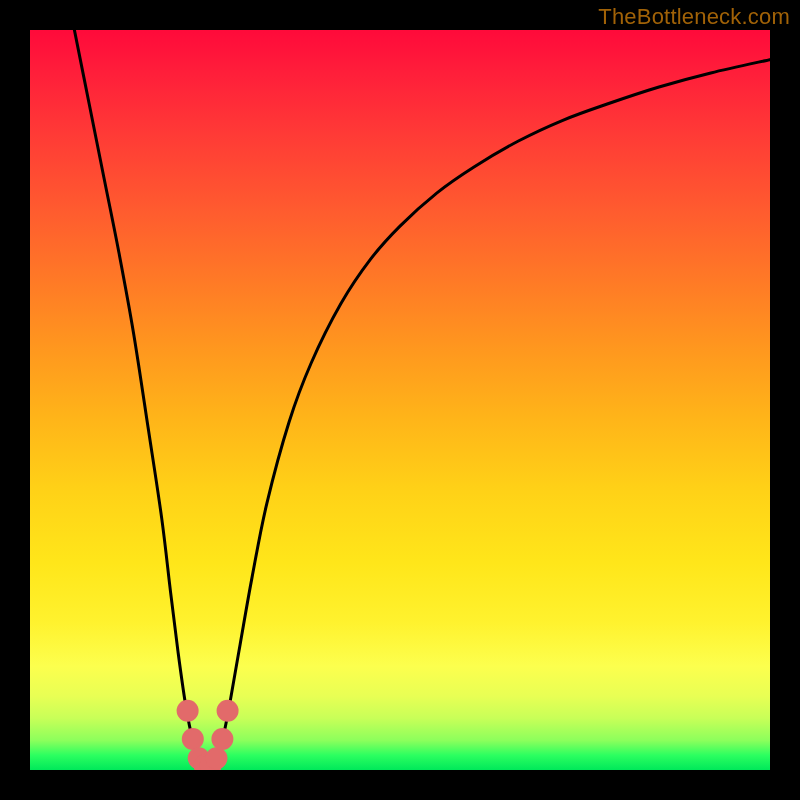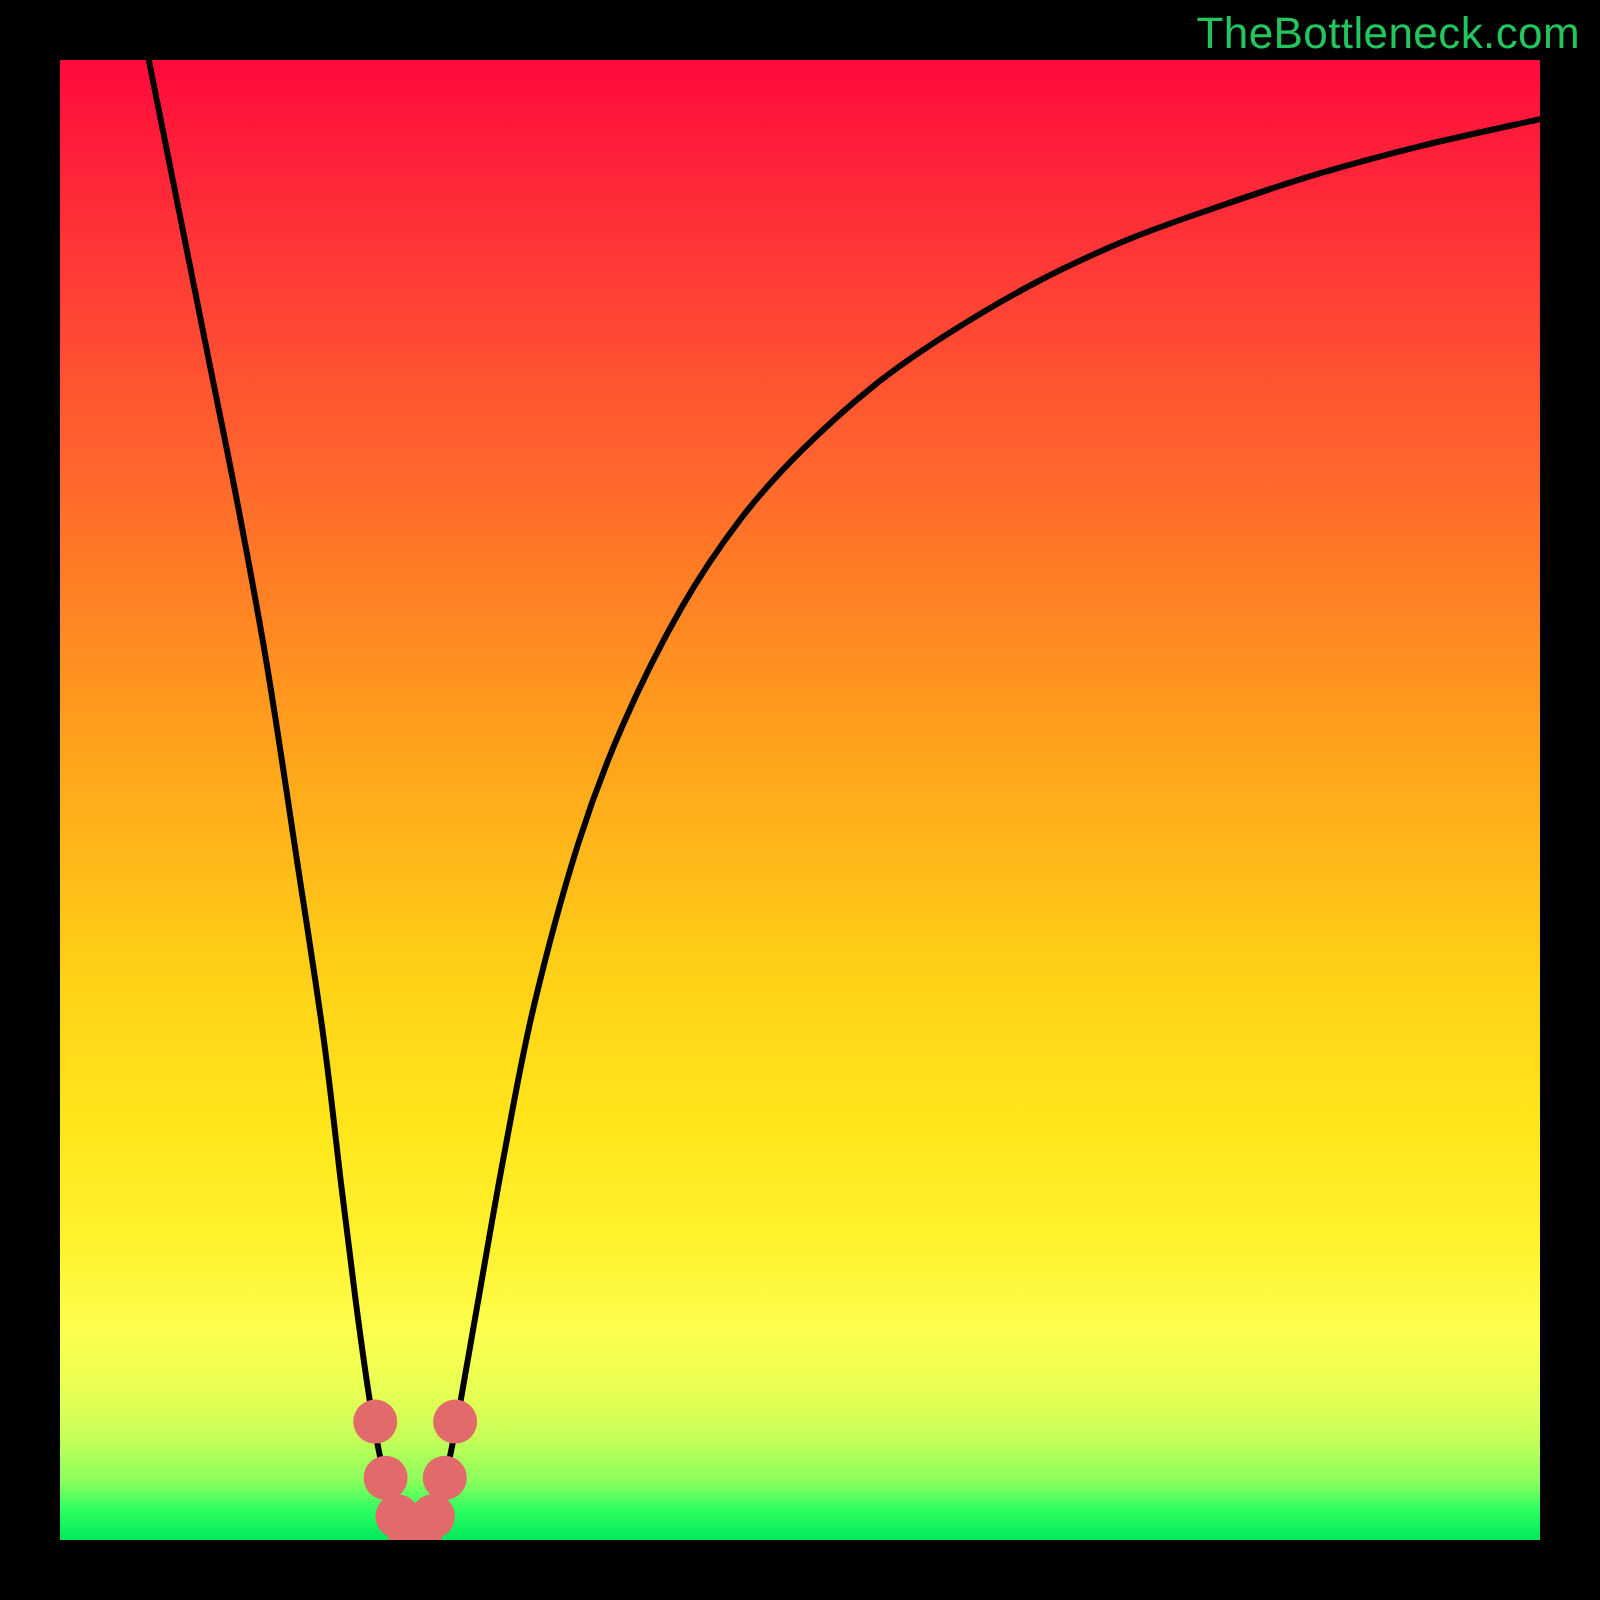"TheBottleneck.com" .watermark { color: #22c55e -> #a16207 }
